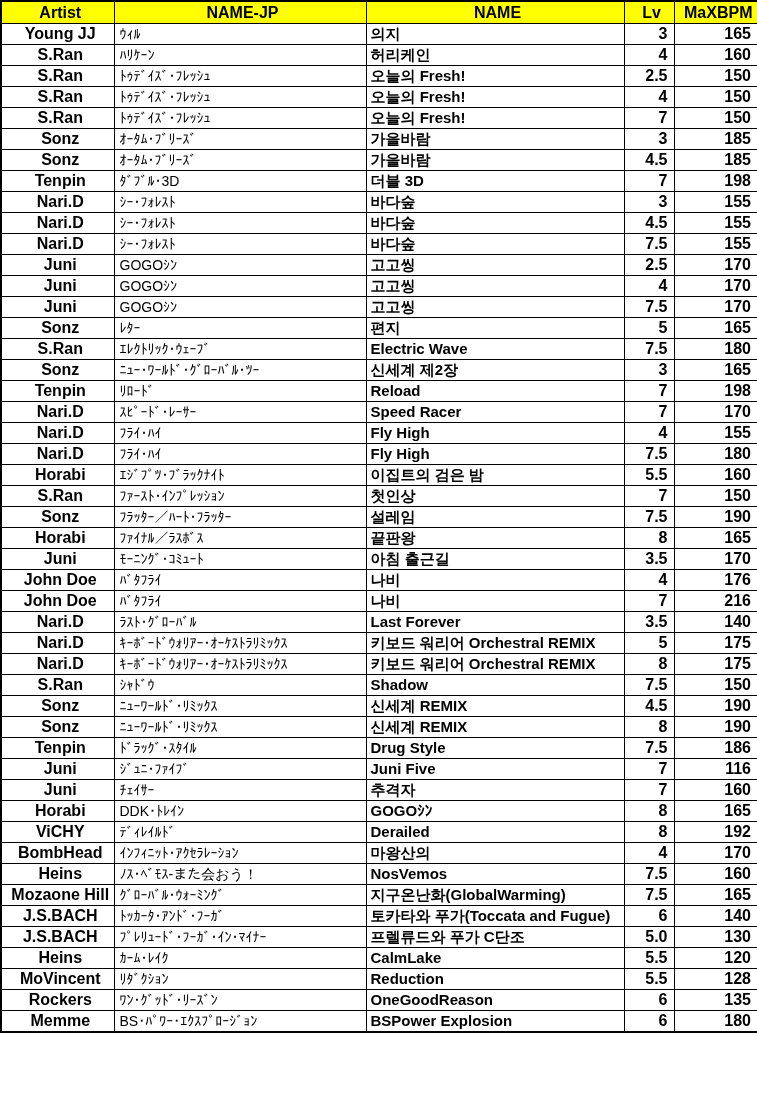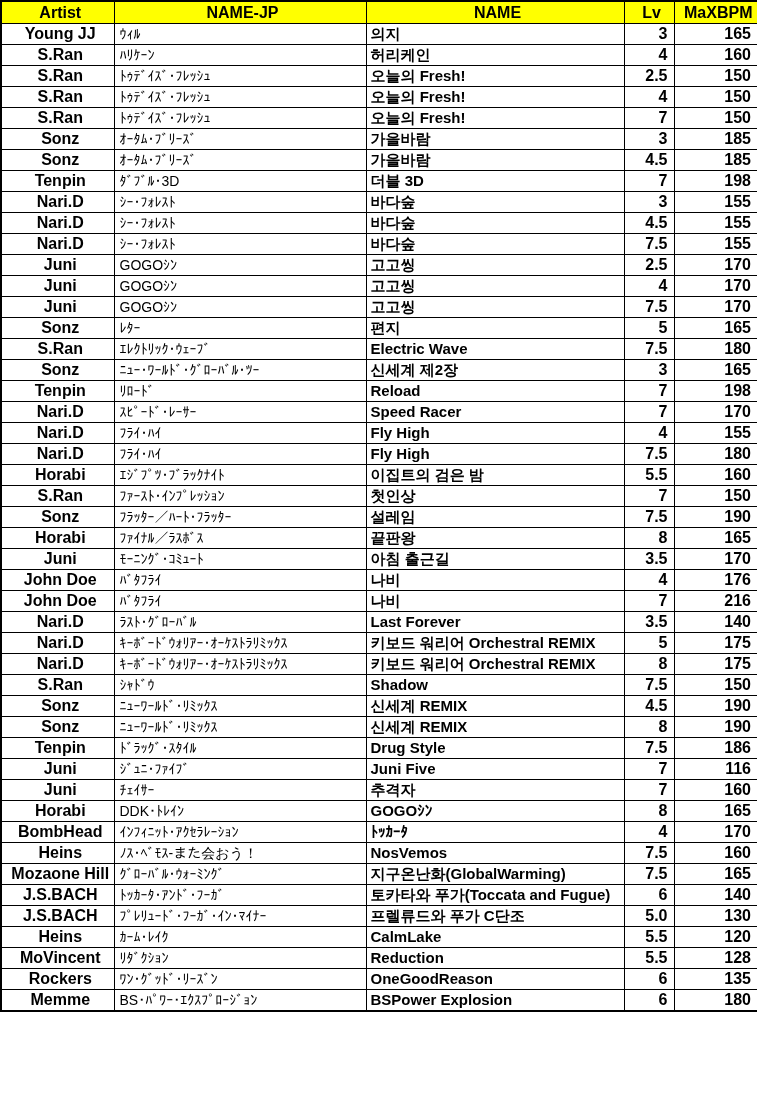"ViCHY" tr { html: none -> <tr> <td>ViCHY</td> <td>ﾃﾞｨﾚｲﾙﾄﾞ</td> <td>Derailed</td> <td>8</td> <td>192</td> </tr> }
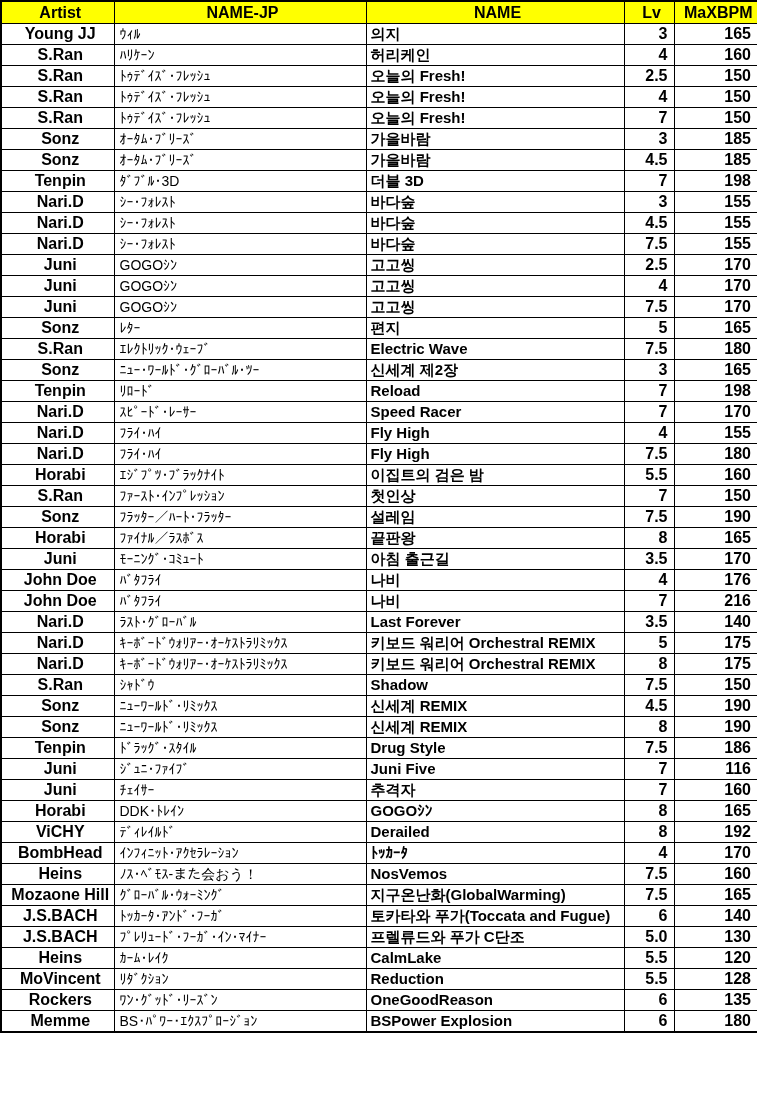"ﾄｯｶｰﾀ" td.name-cell { text: ﾄｯｶｰﾀ -> 마왕산의 }
